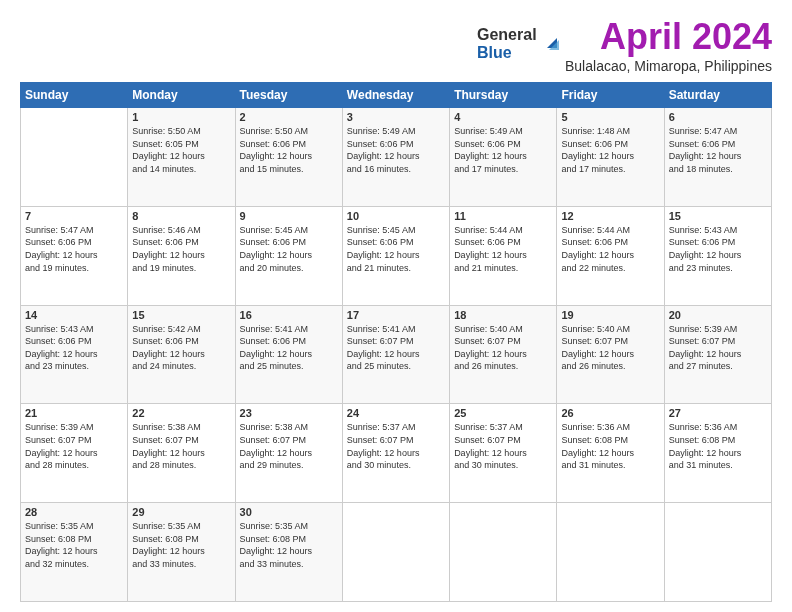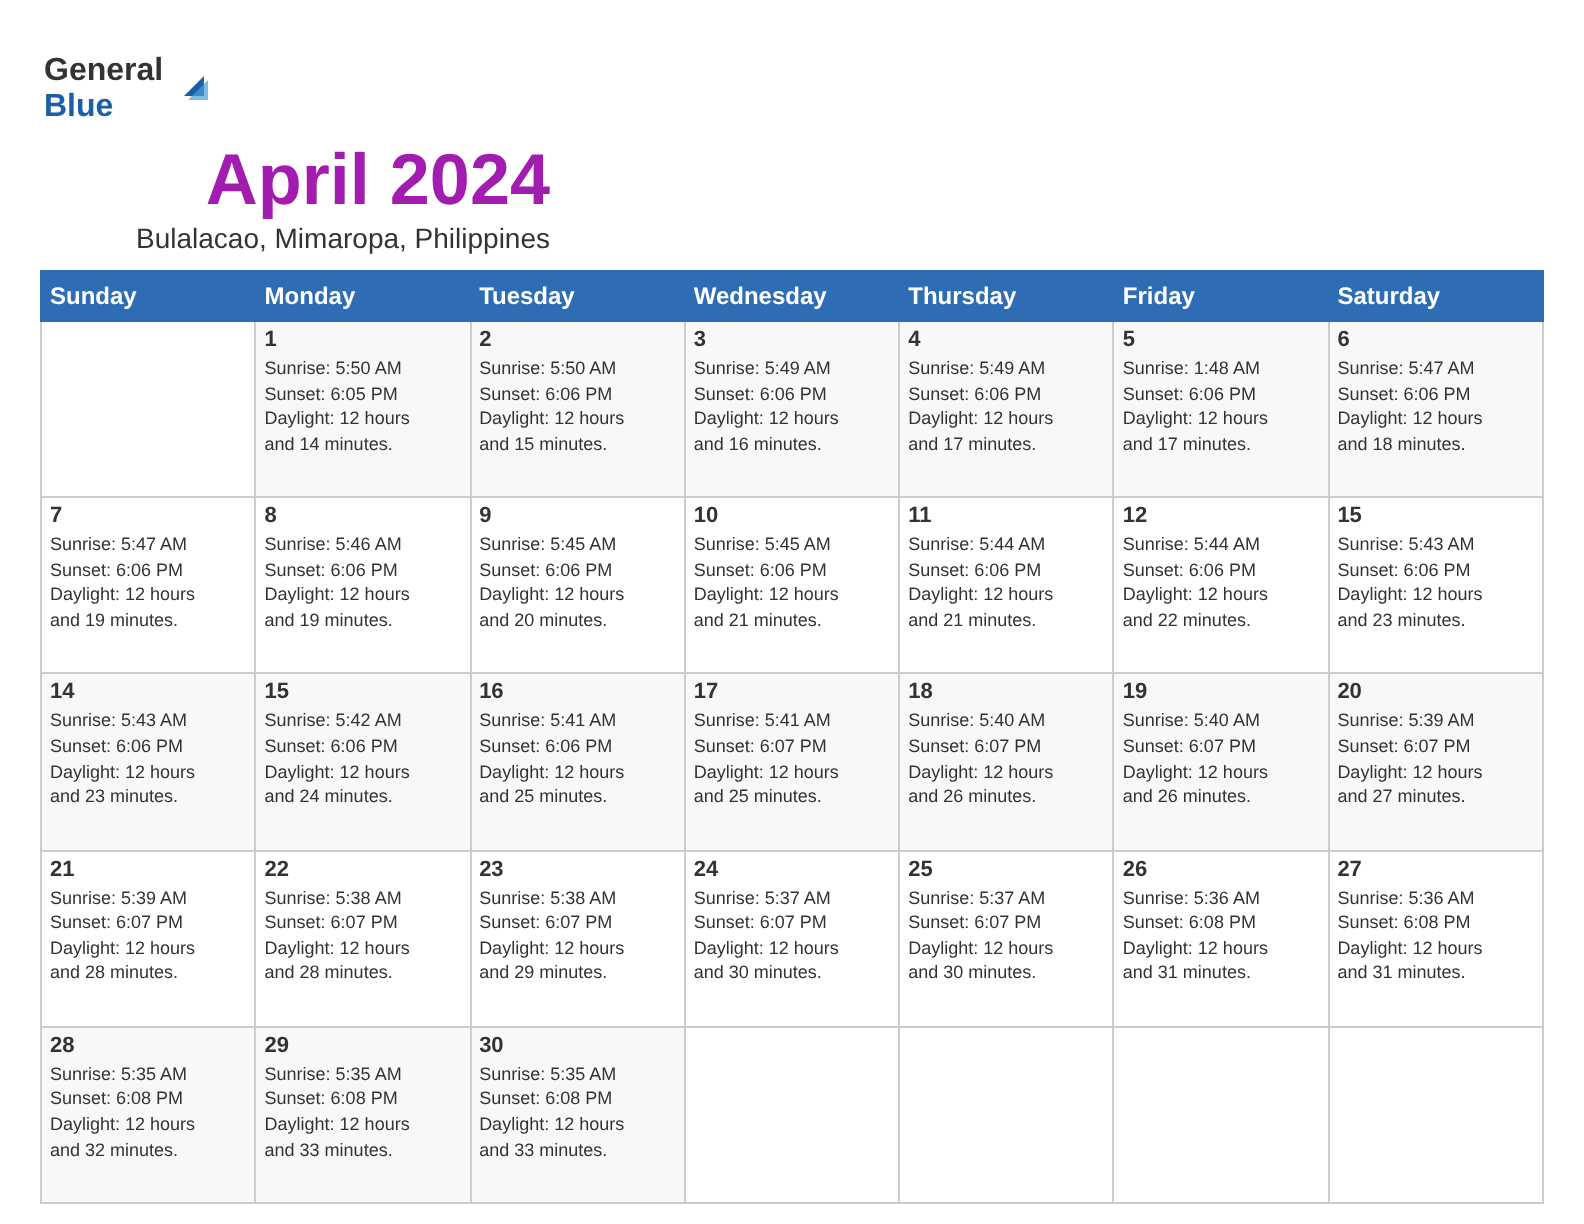"General" .header { flex-direction: column -> none }
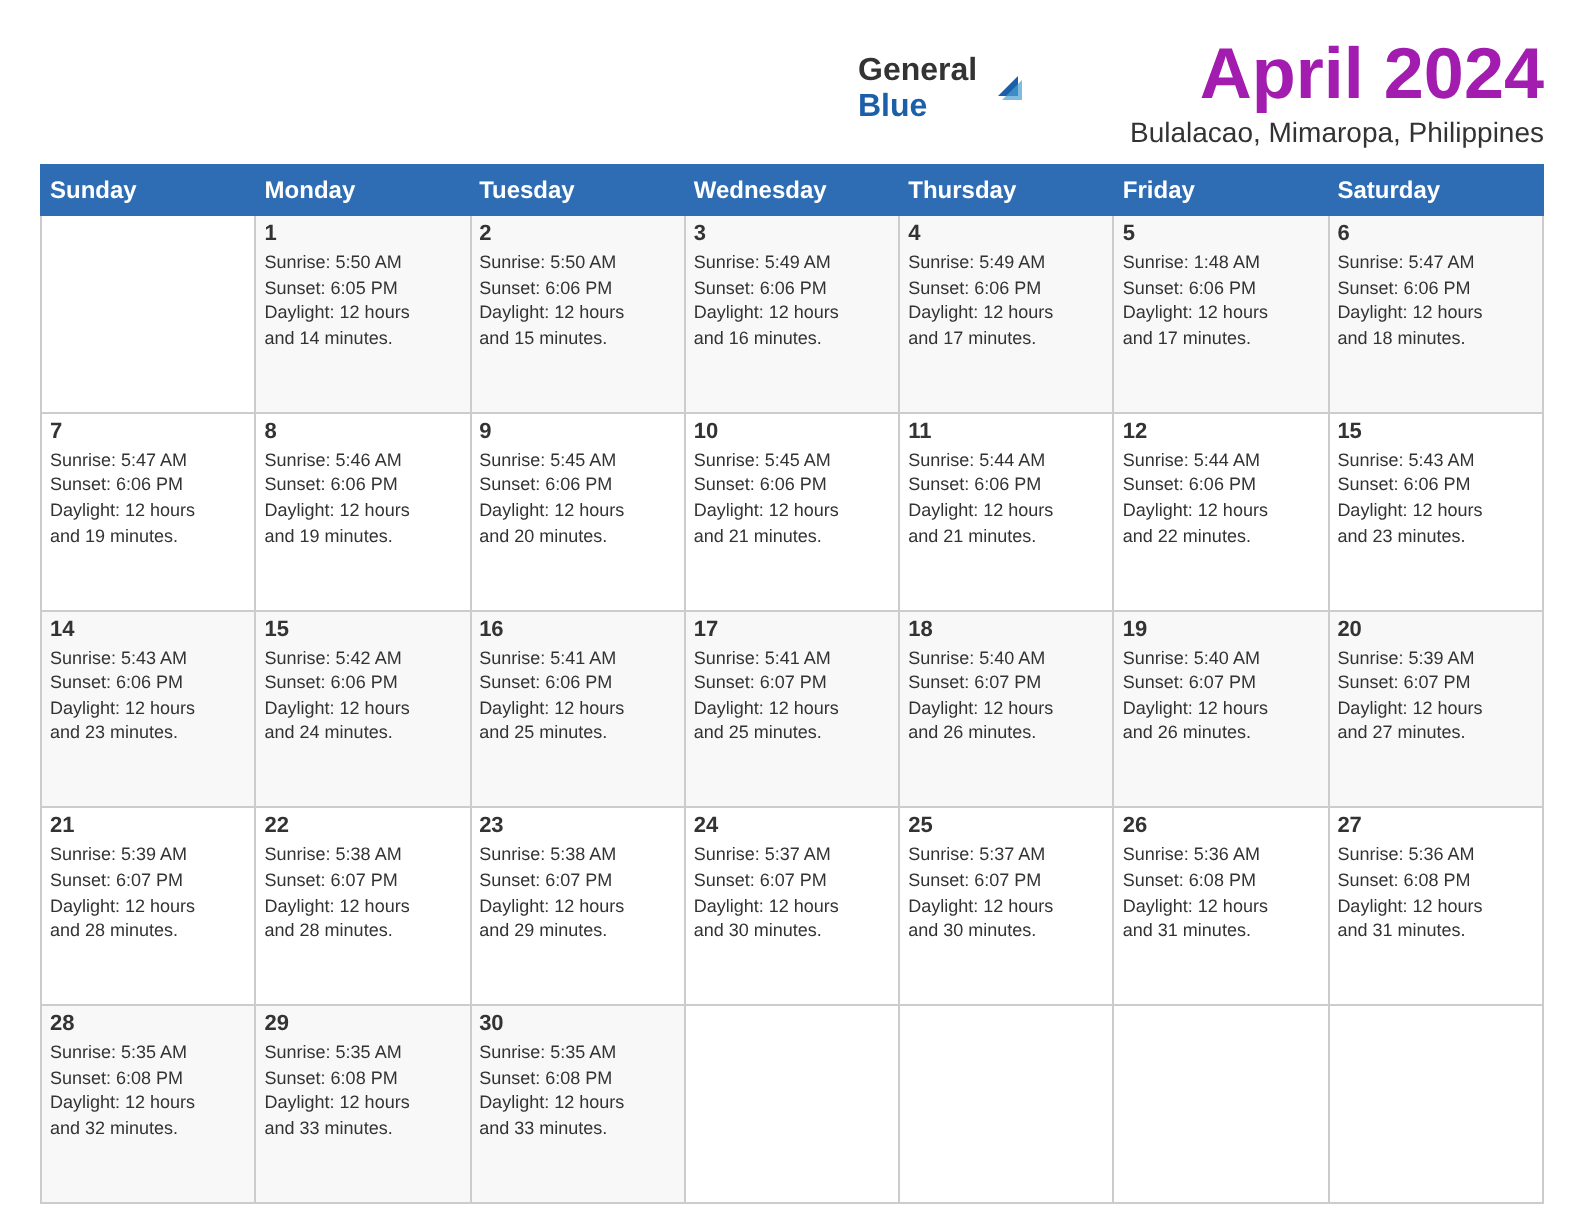"Bulalacao, Mimaropa, Philippines" .location { margin-left: 48px -> none }
